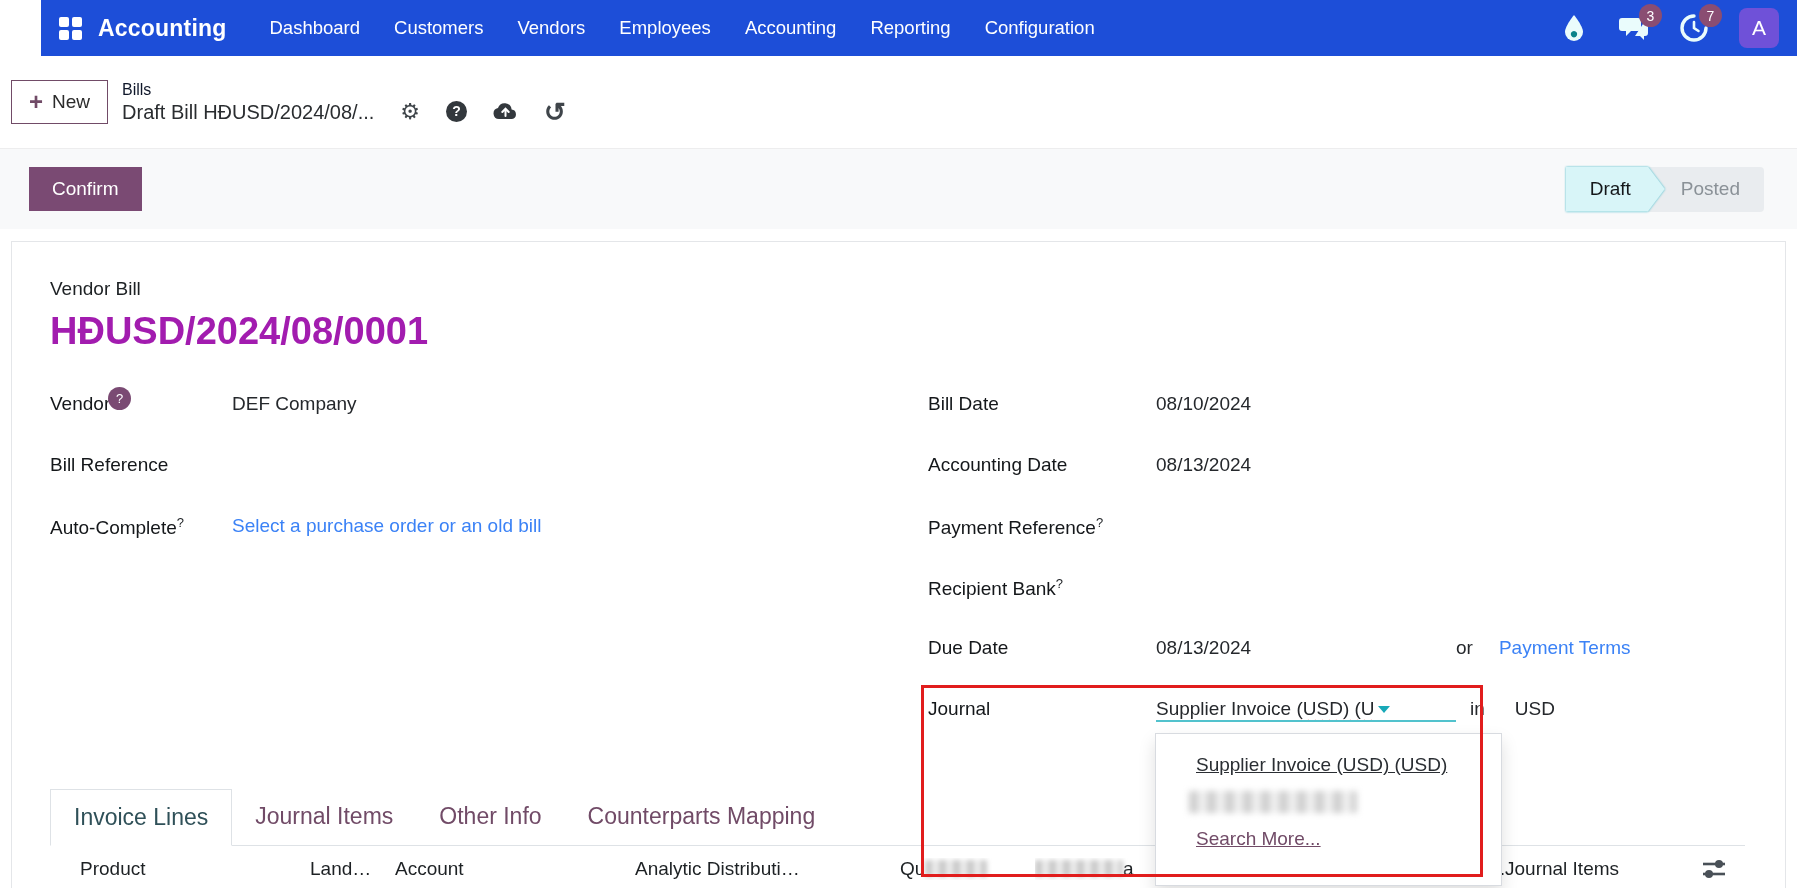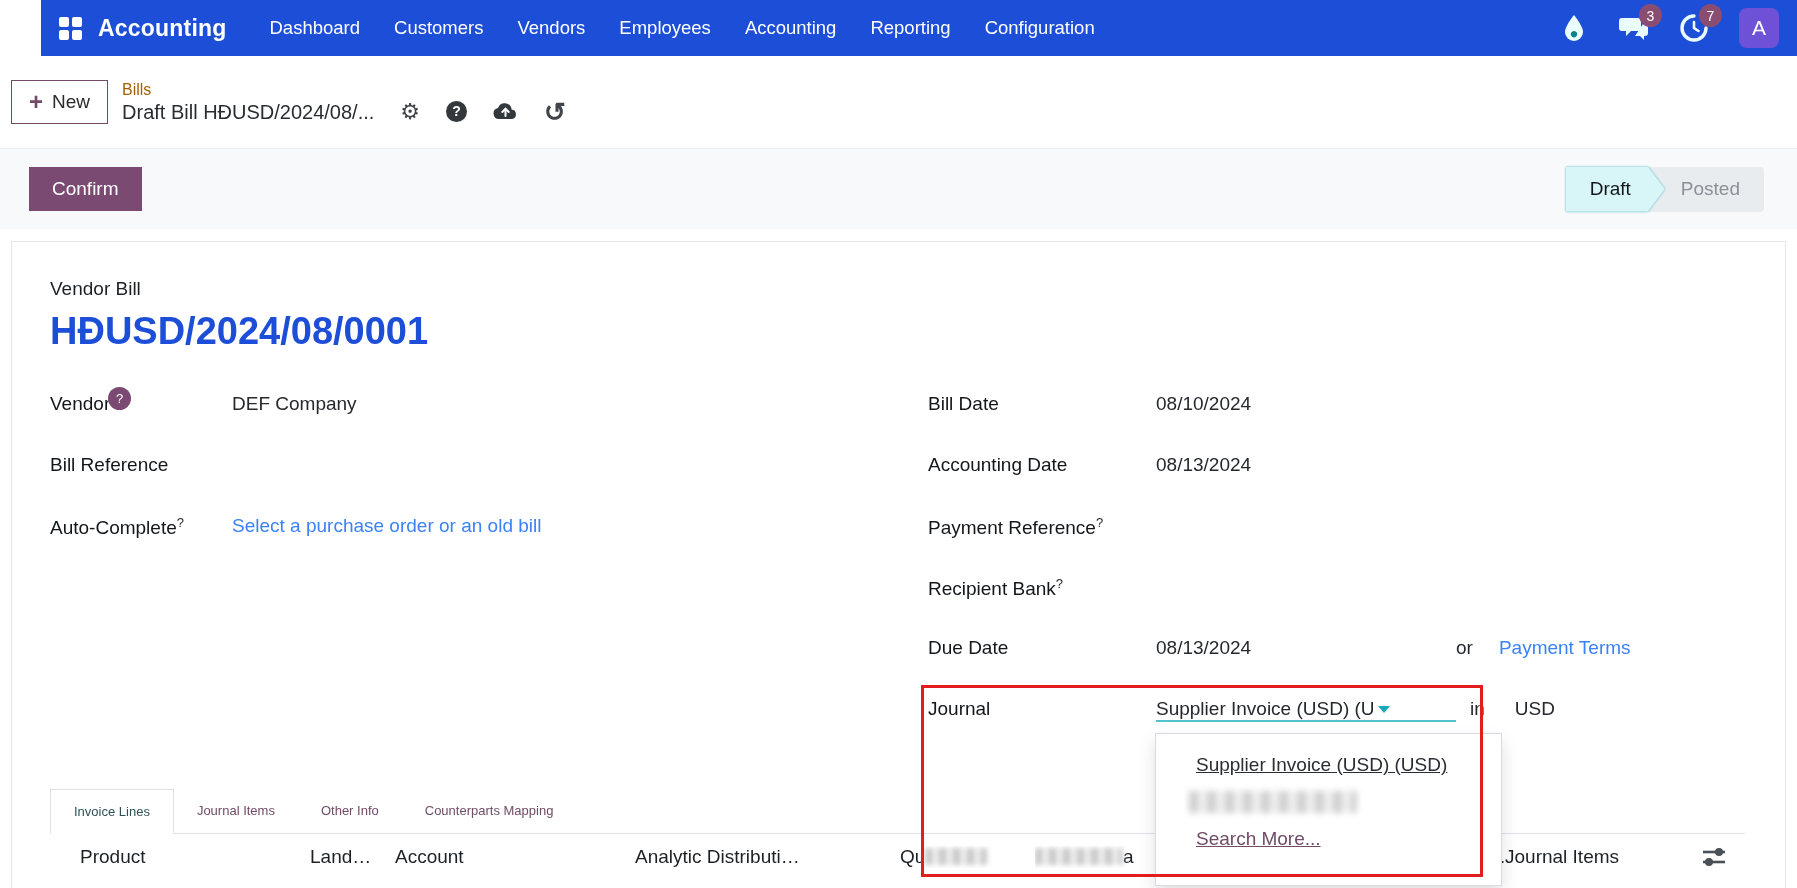"Bills" .crumb-parent { color: #a16207 -> #0f172a }
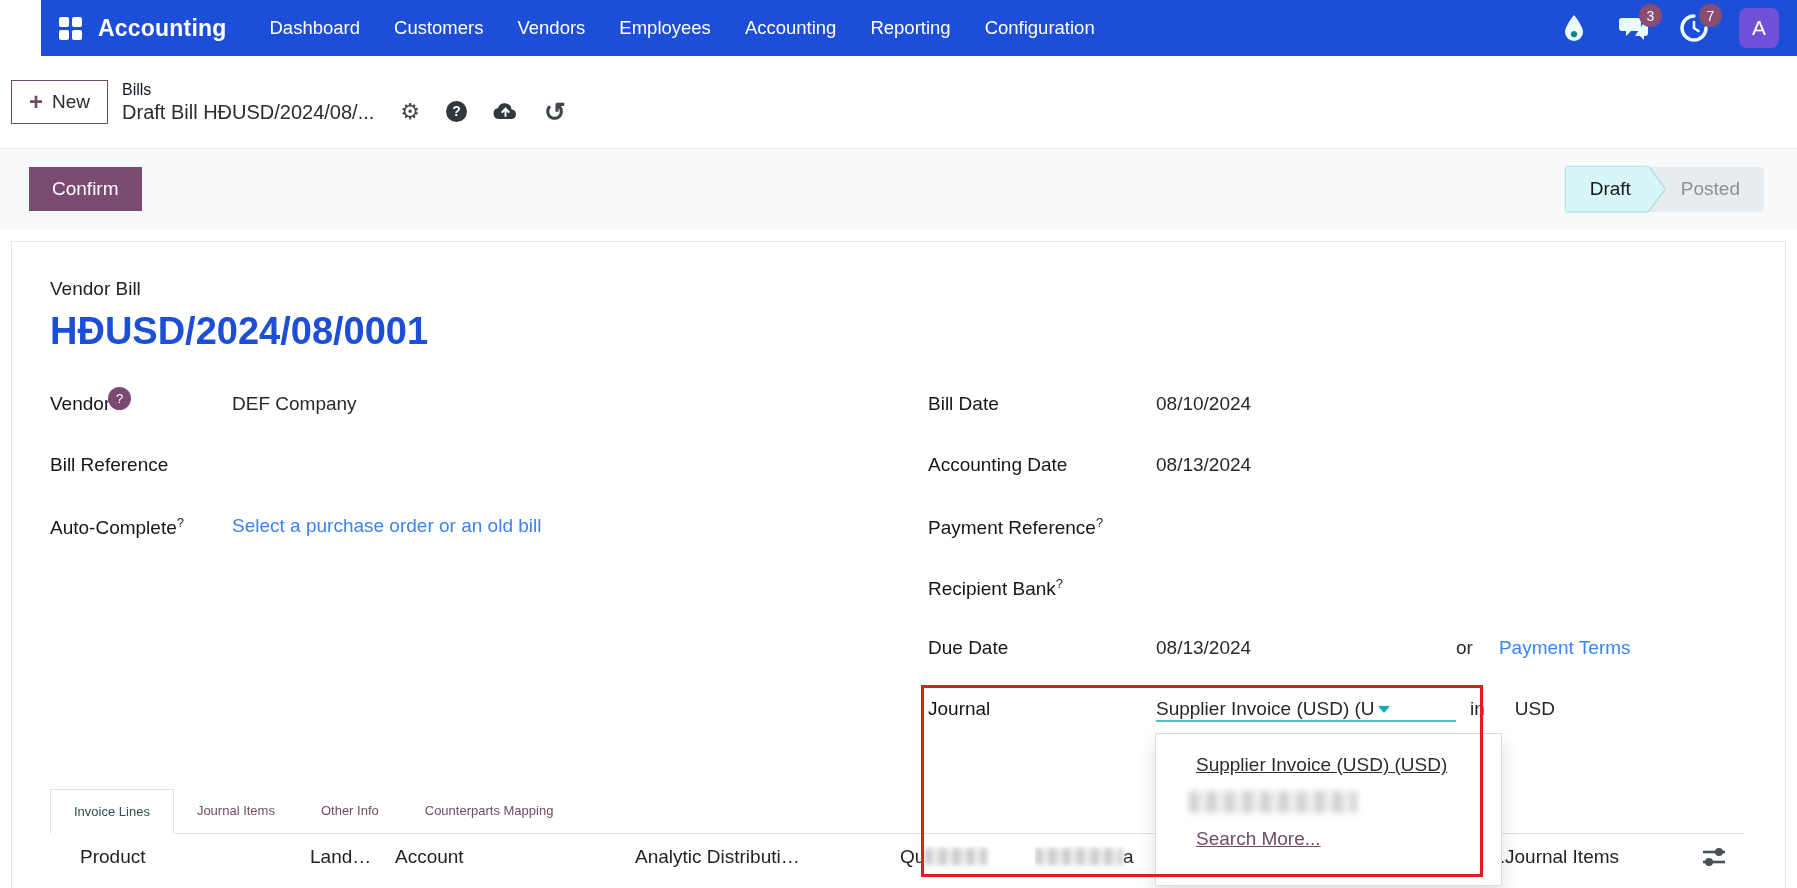"HĐUSD/2024/08/0001" .doc-title { color: #1d4ed8 -> #a21caf }
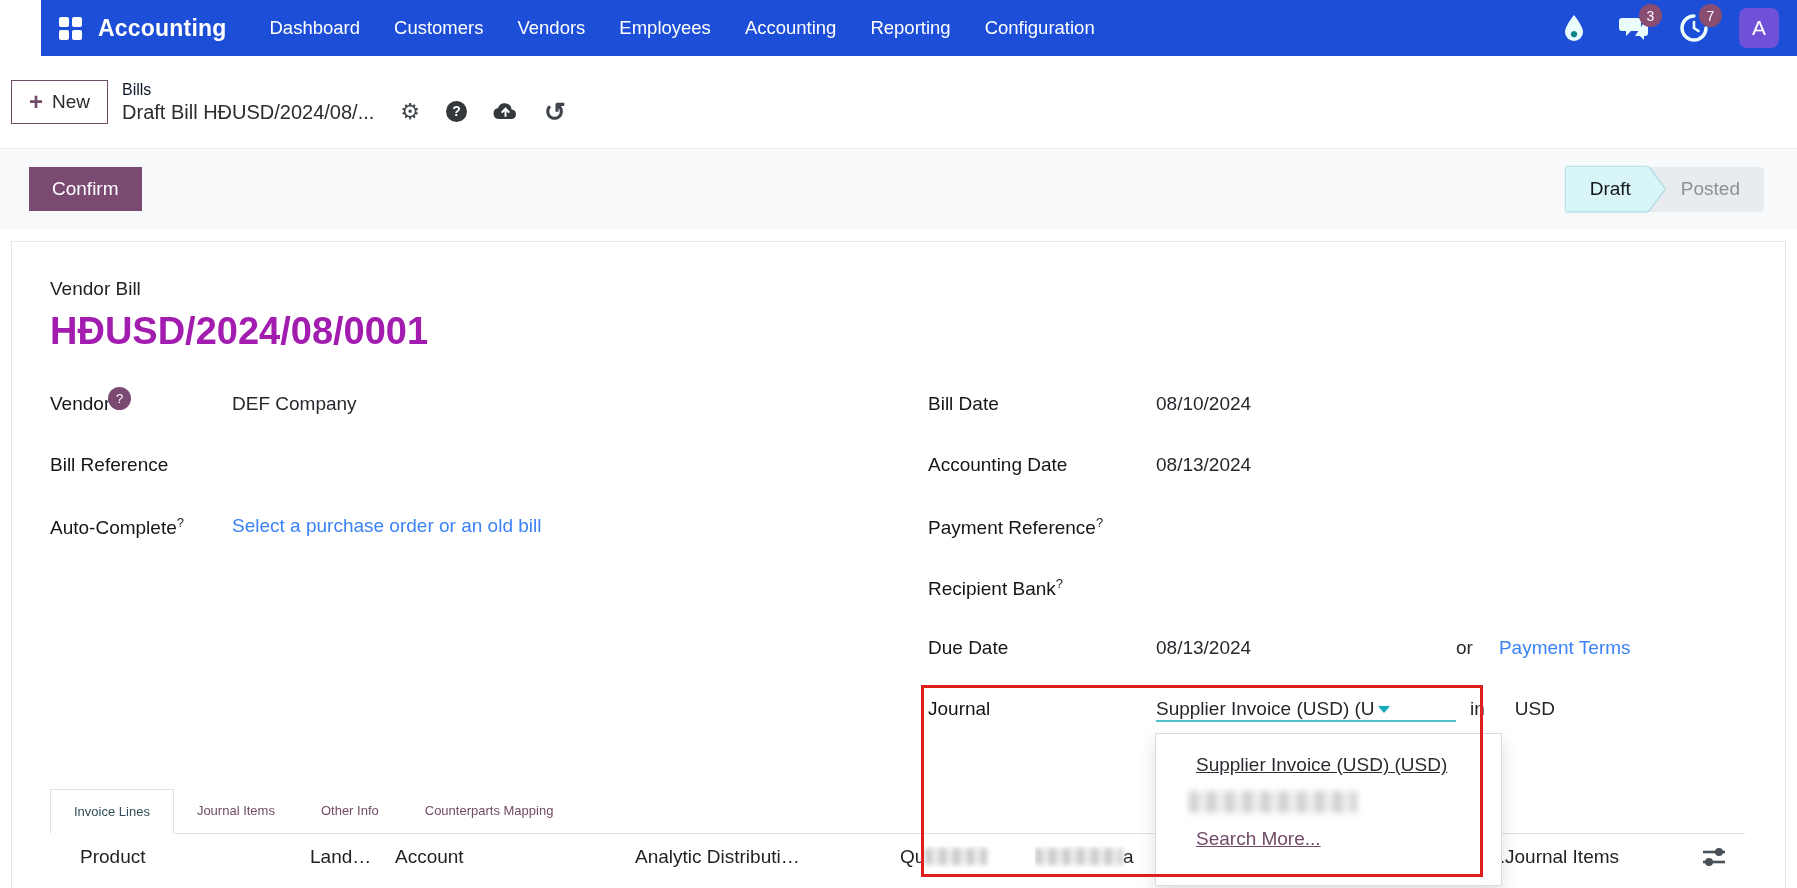"Invoice Lines" .tab { font-size: 13px -> 23px }
